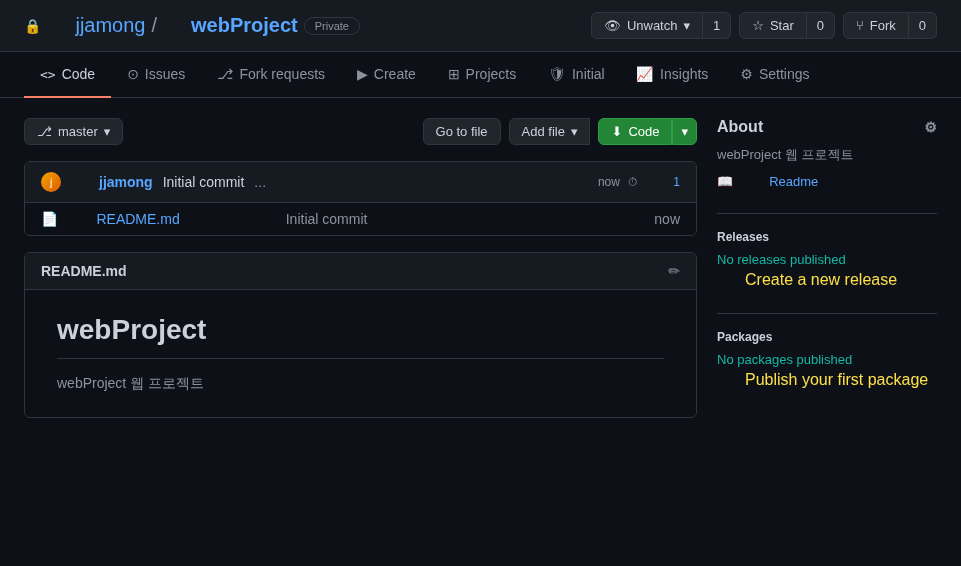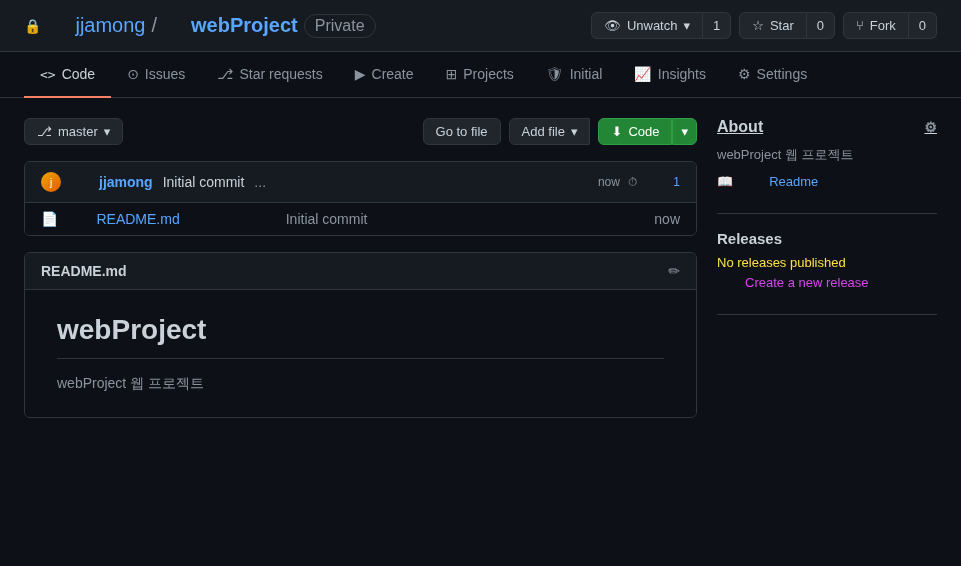"Private" .private-badge { font-size: 16px -> 11px }
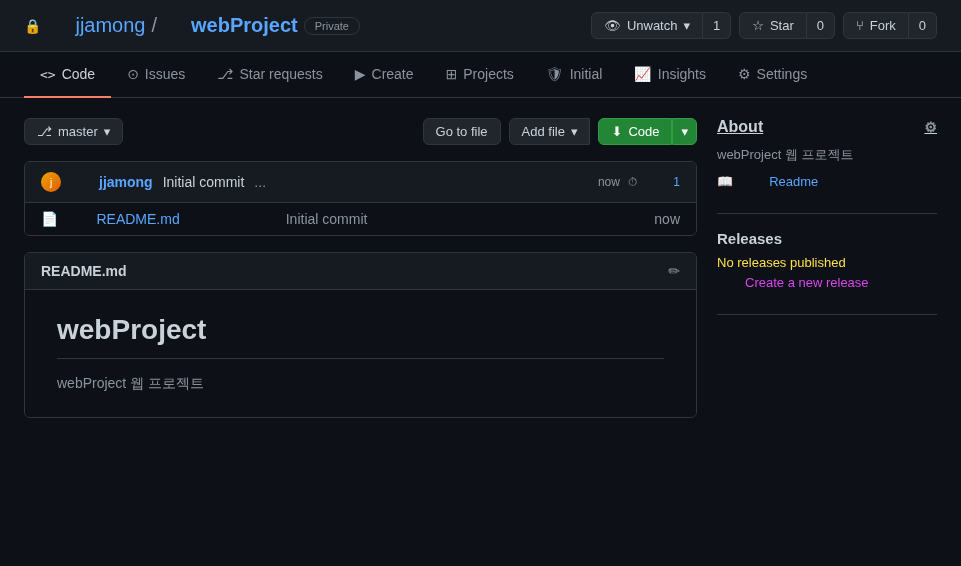"Star requests" span { text: Star -> Fork }
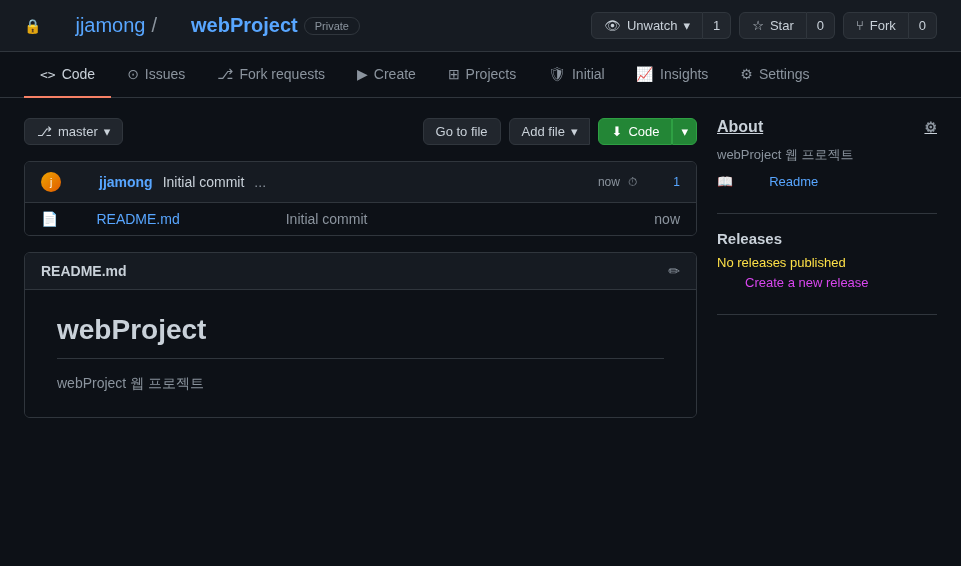"About" .sidebar-heading { text-decoration: underline -> none }
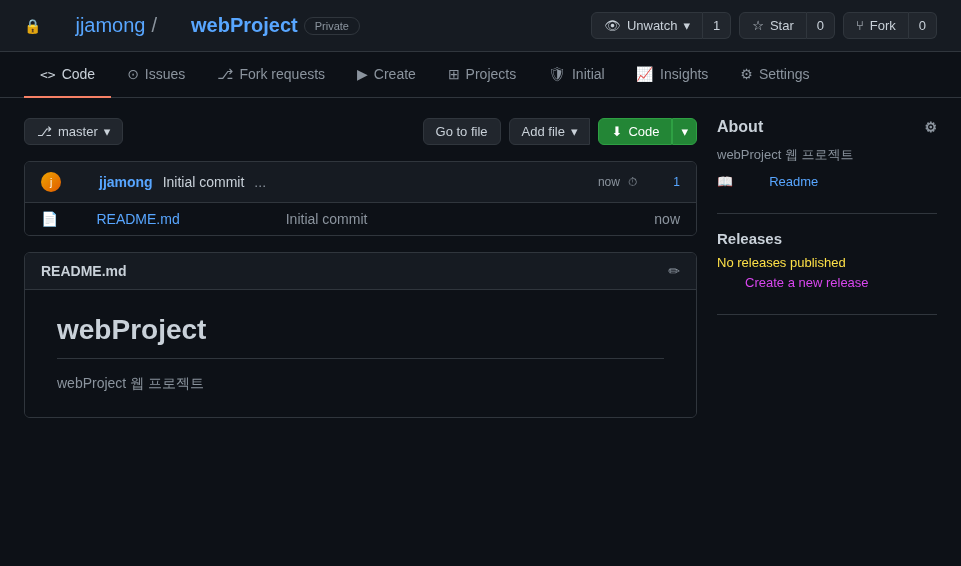"Releases" .sidebar-subheading { font-size: 15px -> 12px }
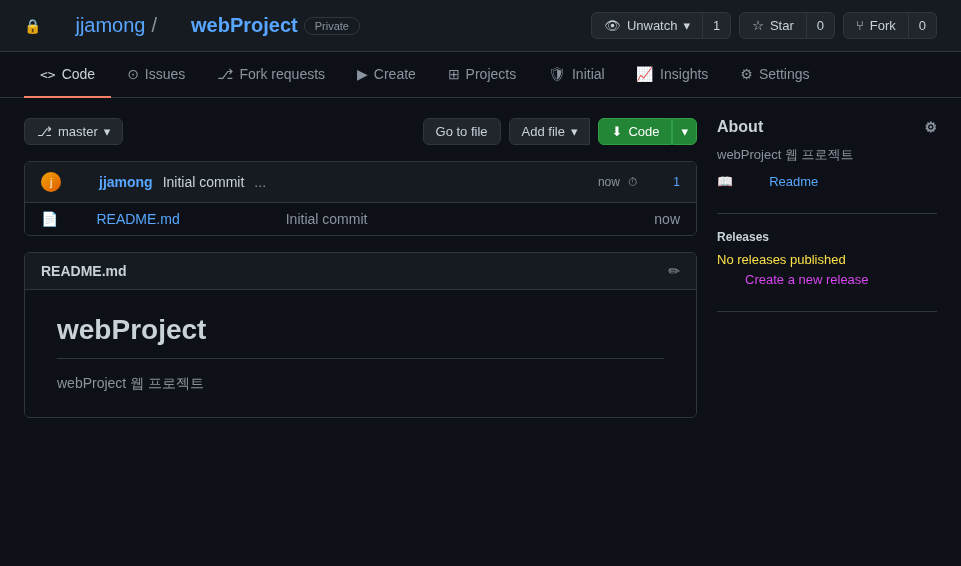"No releases published" .sidebar-muted { color: #fde047 -> #14b8a6 }
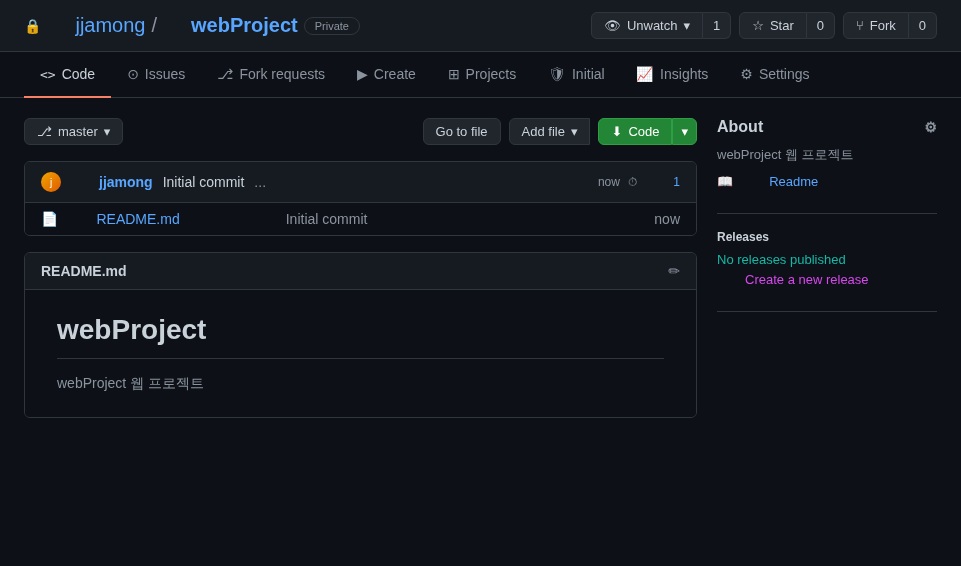"Create a new release" .sidebar-action-link { color: #d946ef -> #fde047; font-size: 13px -> 16px }
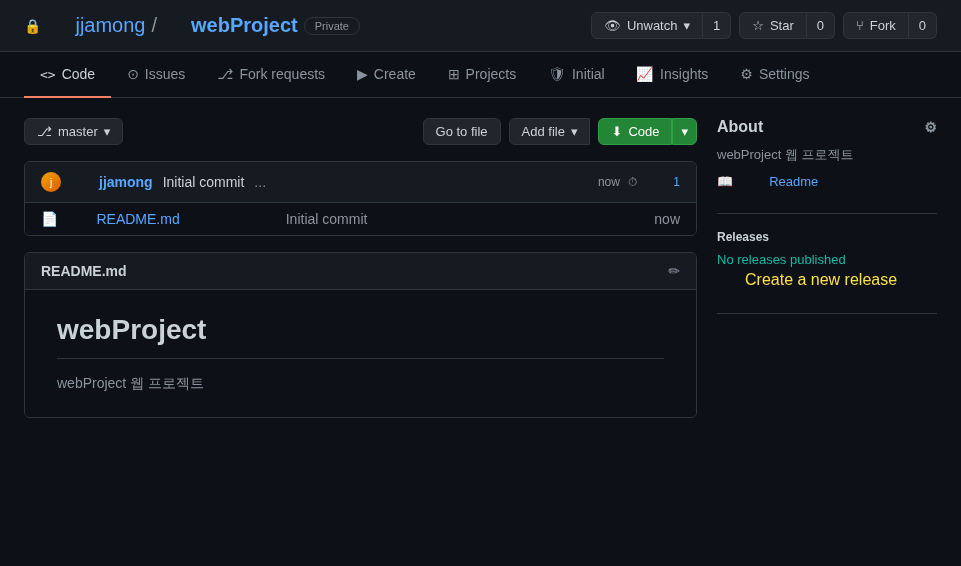"Packages" div.sidebar-section { html: none -> <div> <div>Packages</div> <p>No packages published</p> <a>Publish your first package</a> </div> }
